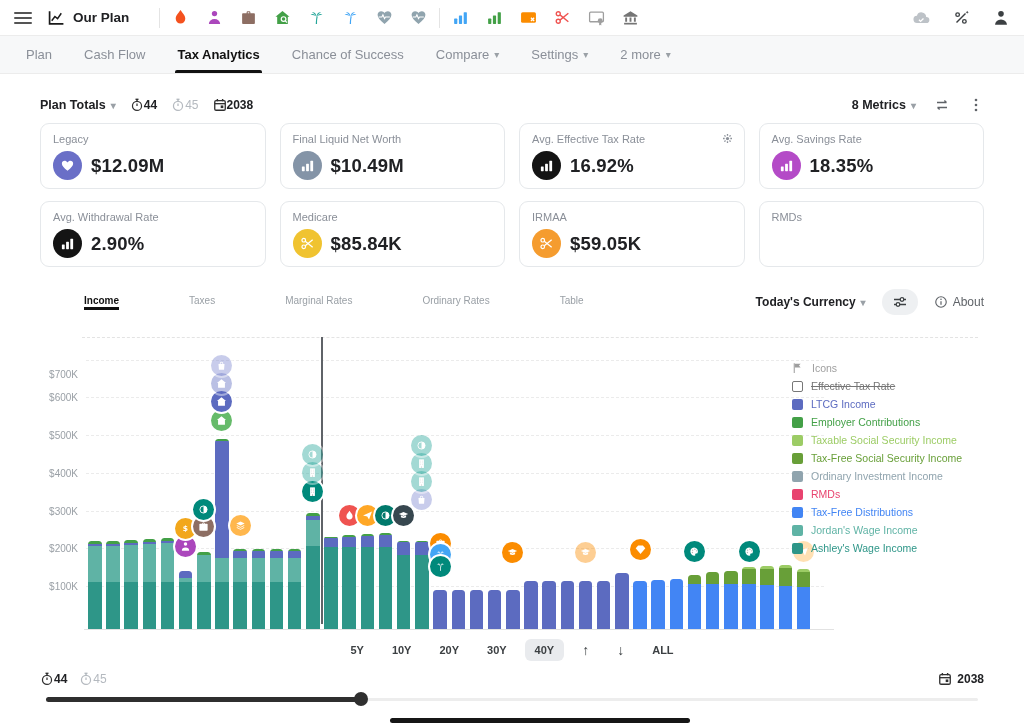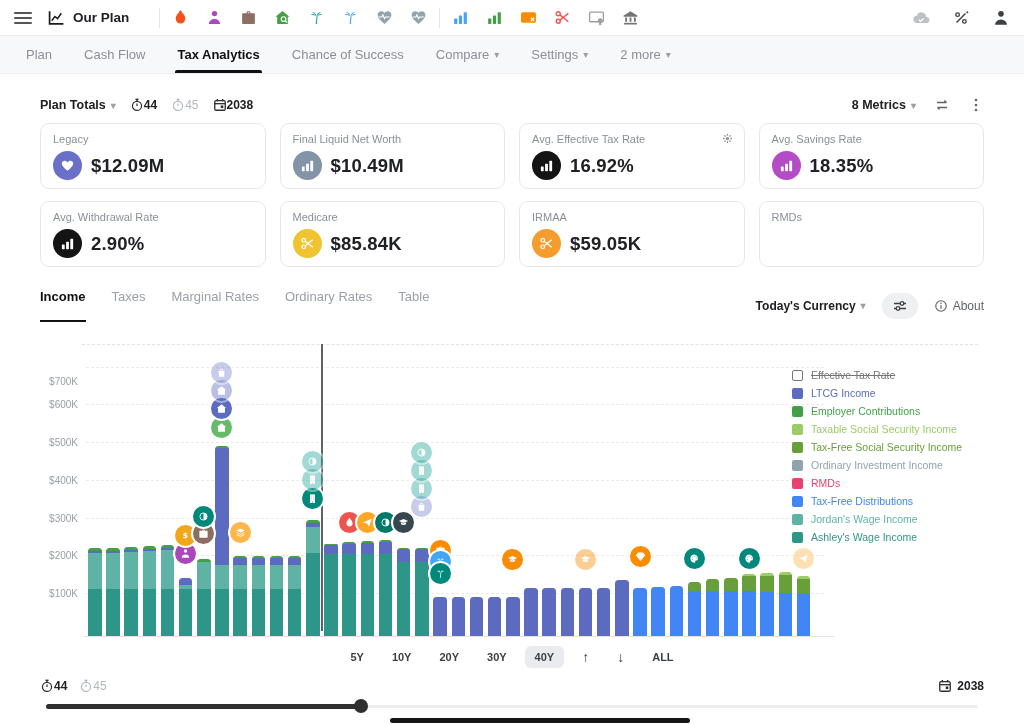"Income" .ctab { font-size: 13px -> 10px; margin-left: none -> 44px; padding-bottom: 18px -> 4px }
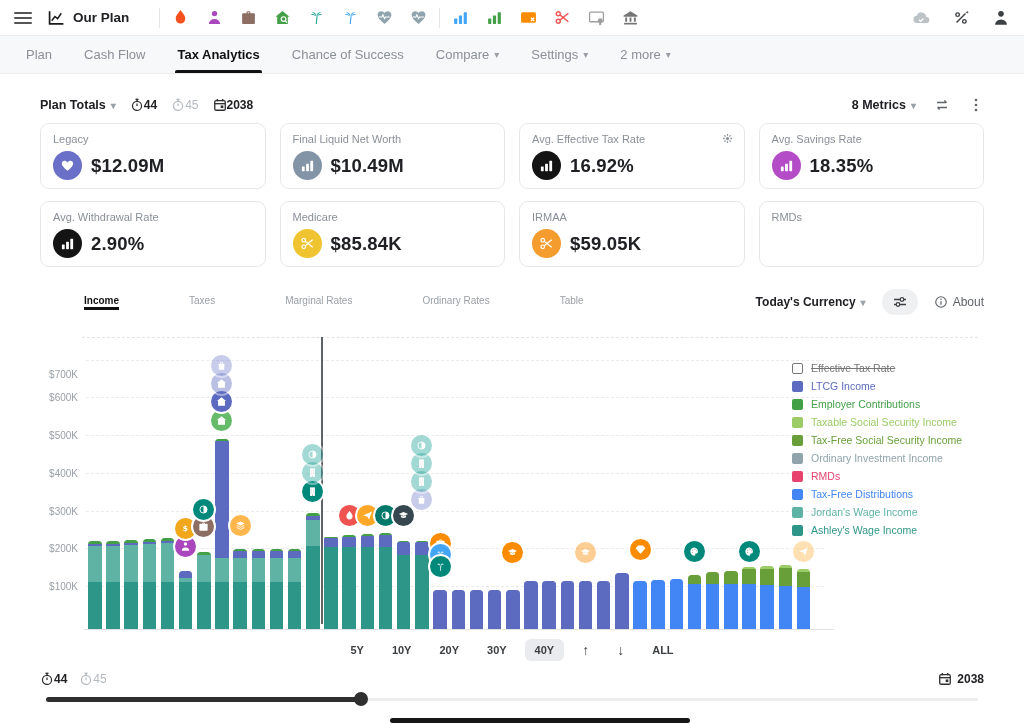"Icons" div.lg-row { html: none -> <div> <span> <svg> <path></path> <path></path> </svg> </span> <span>Icons</span> </div> }
